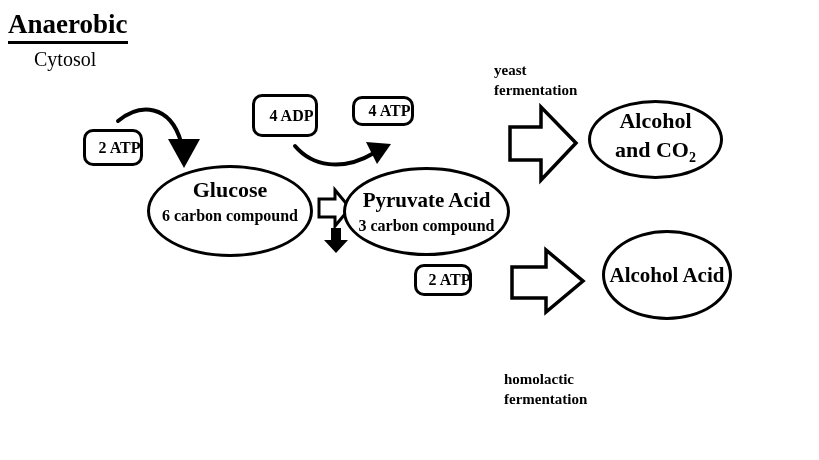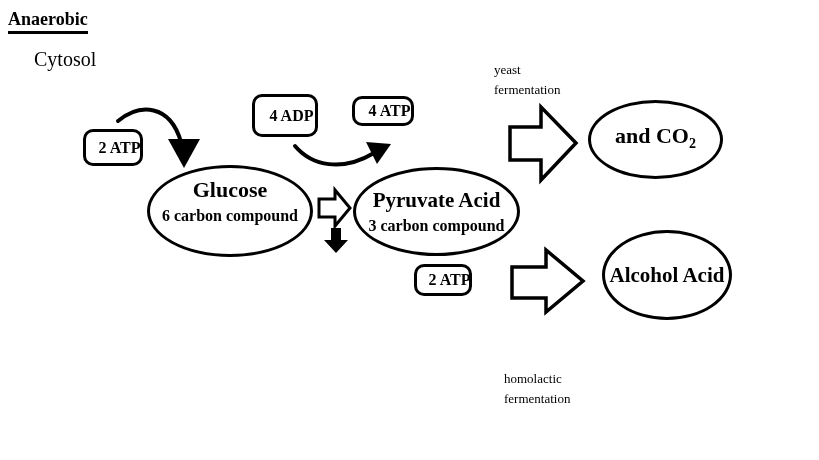"Anaerobic" .title { font-size: 18px -> 27px }
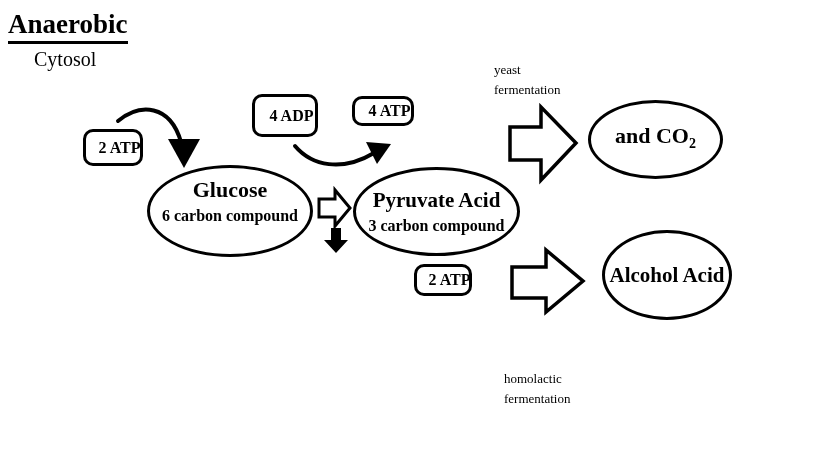"yeast" .lbl { font-size: 13px -> 15px; font-weight: normal -> bold }
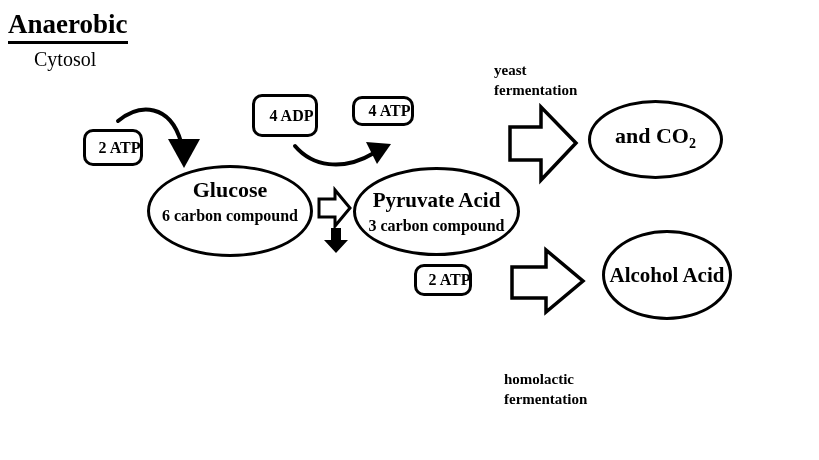"Alcohol" div.node-line { html: none -> <div>Alcohol</div> }
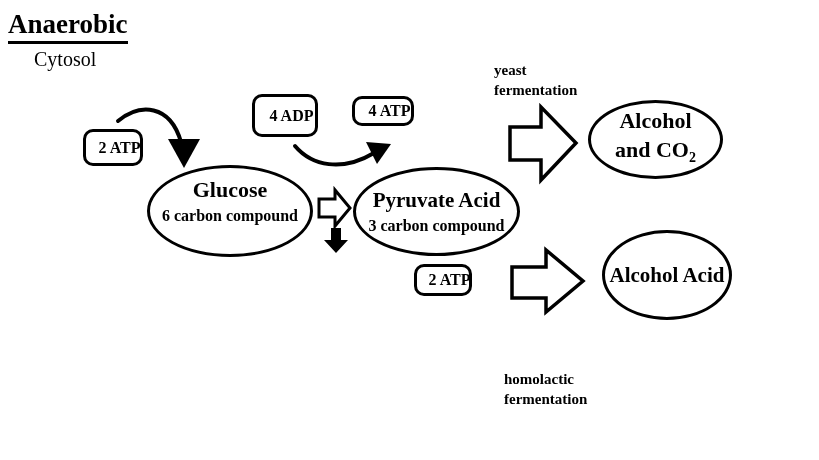"Pyruvate Acid" .node-pyruvate { left: 353px -> 343px }
